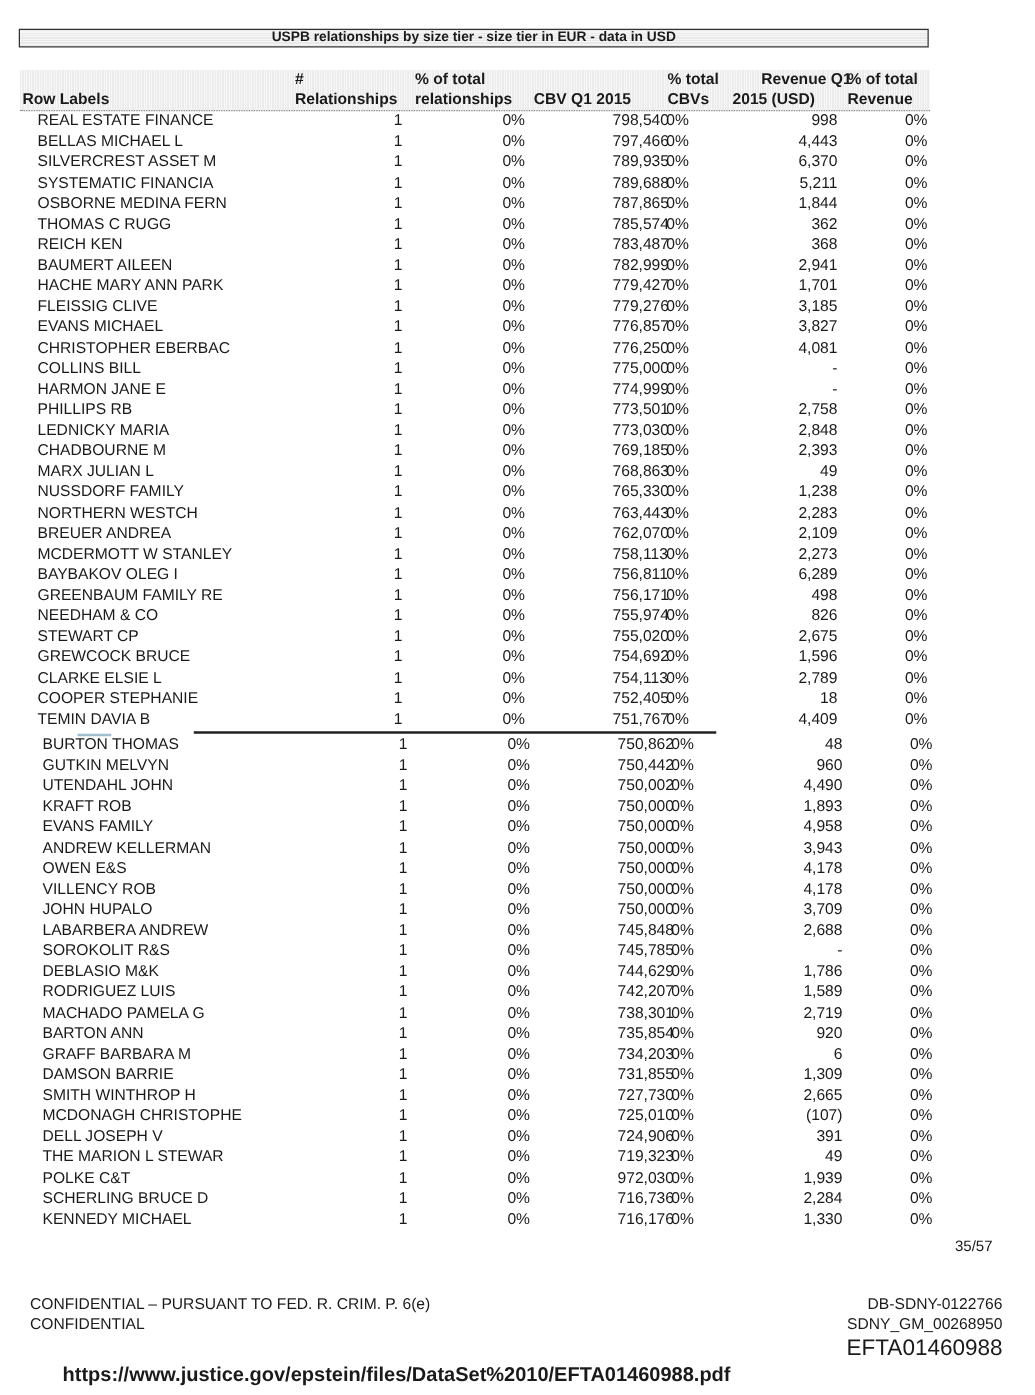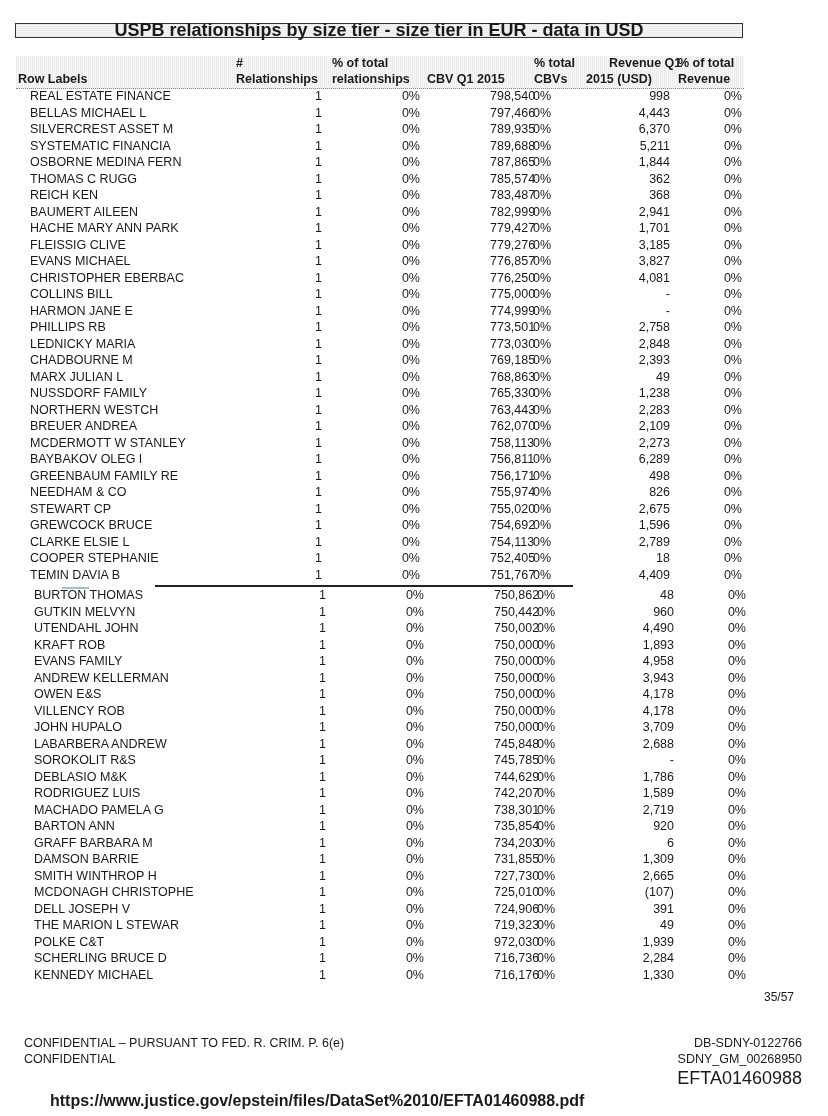"USPB relationships by size tier" .title-bar { font-size: 18px -> 11px }
